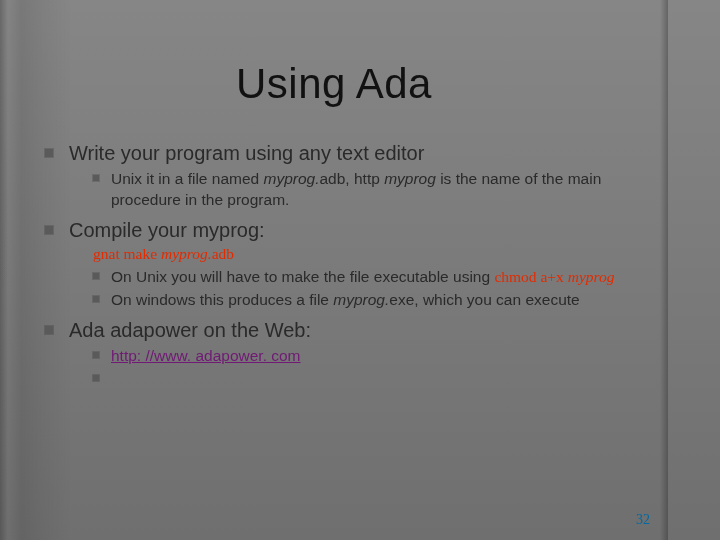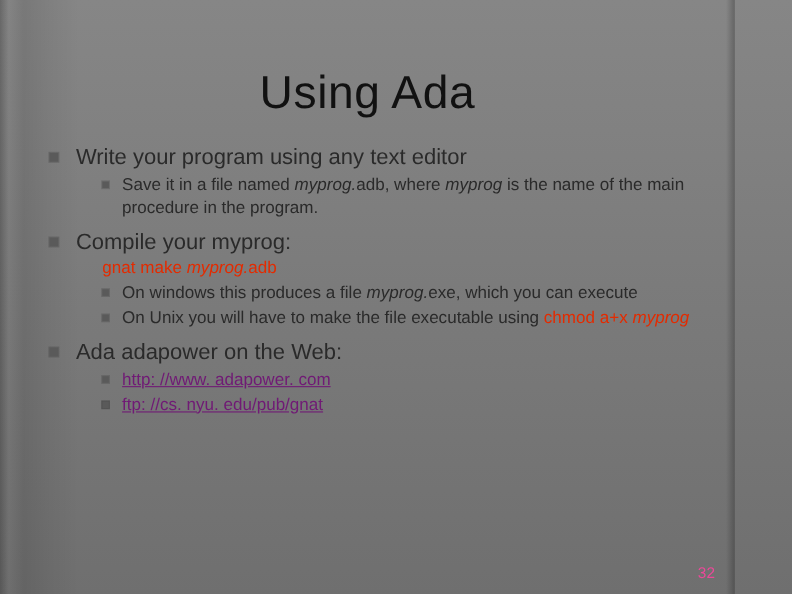"Write your program using any" .content { top: 130px -> 140px }
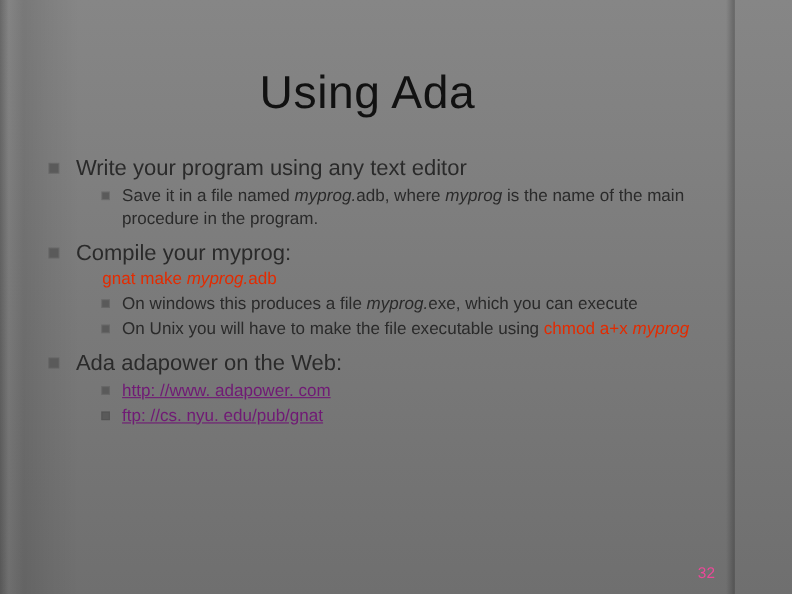"Save it in a file" span { text: Save -> Unix }
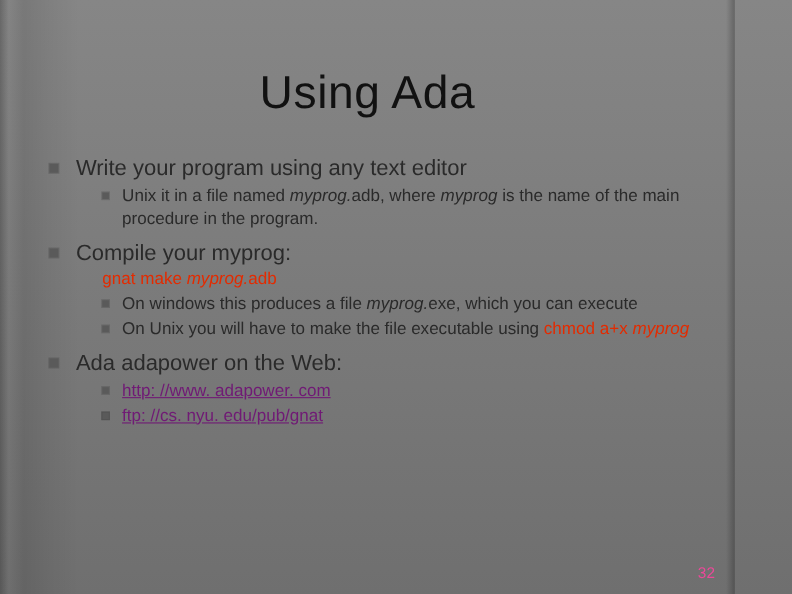"adb, where" span { text: where -> http }
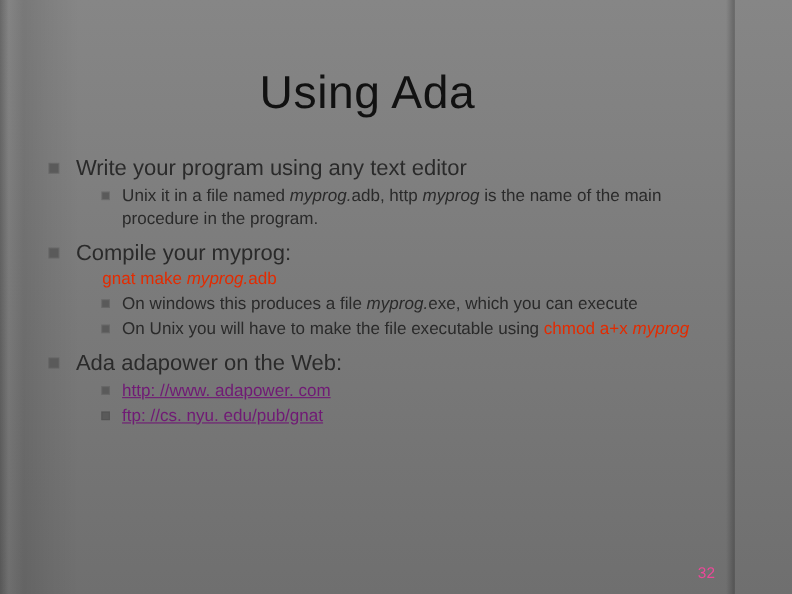"gnat make" .red { font-family: none -> Liberation Serif, serif }
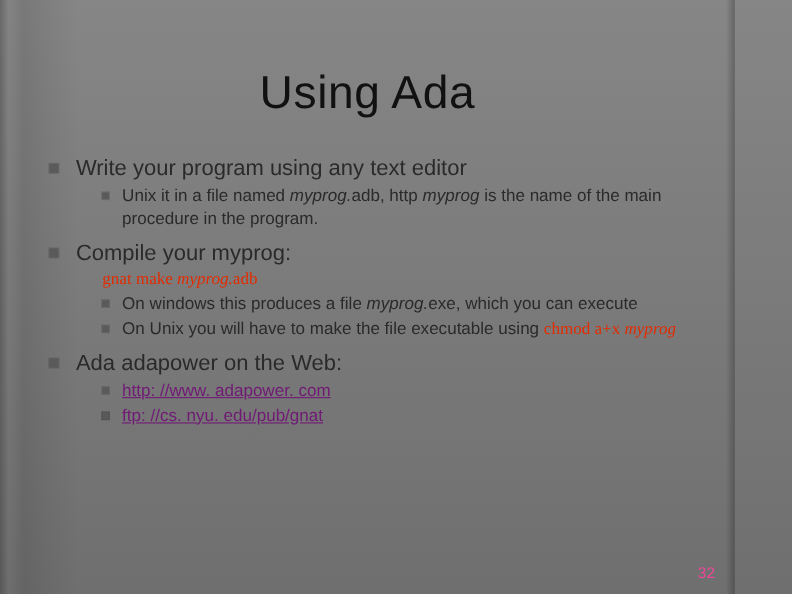"On windows this produces a" li { order: before "On Unix you will have" -> after "On Unix you will have" }
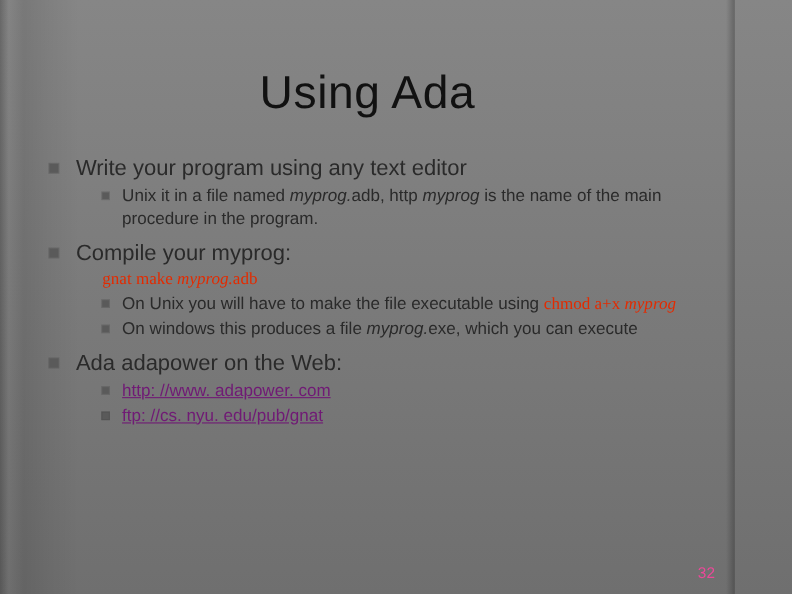"ftp: //cs. nyu. edu/pub/gnat" li { html: <li> <span></span> <span>ftp: //cs. nyu. edu/pub/gnat</span> </li> -> none }
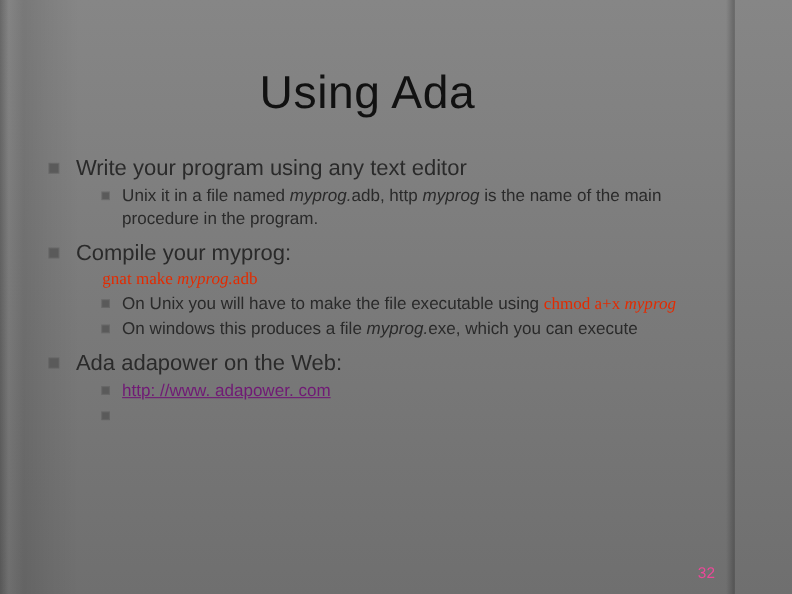"32" .page-num { color: #ec4899 -> #0369a1; font-family: none -> Liberation Serif, serif }
